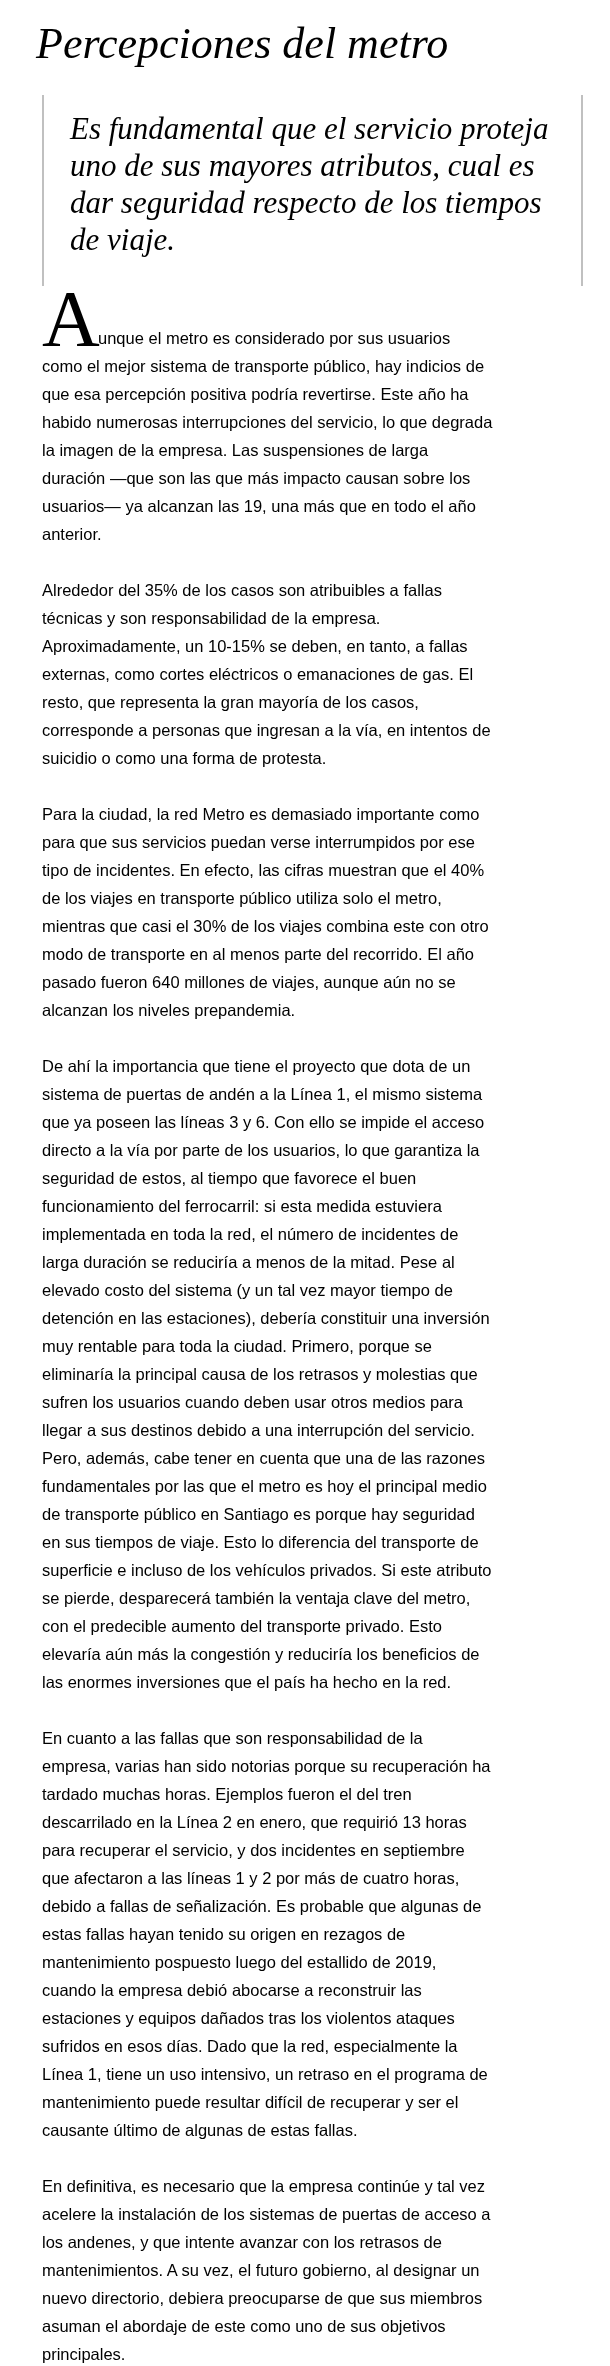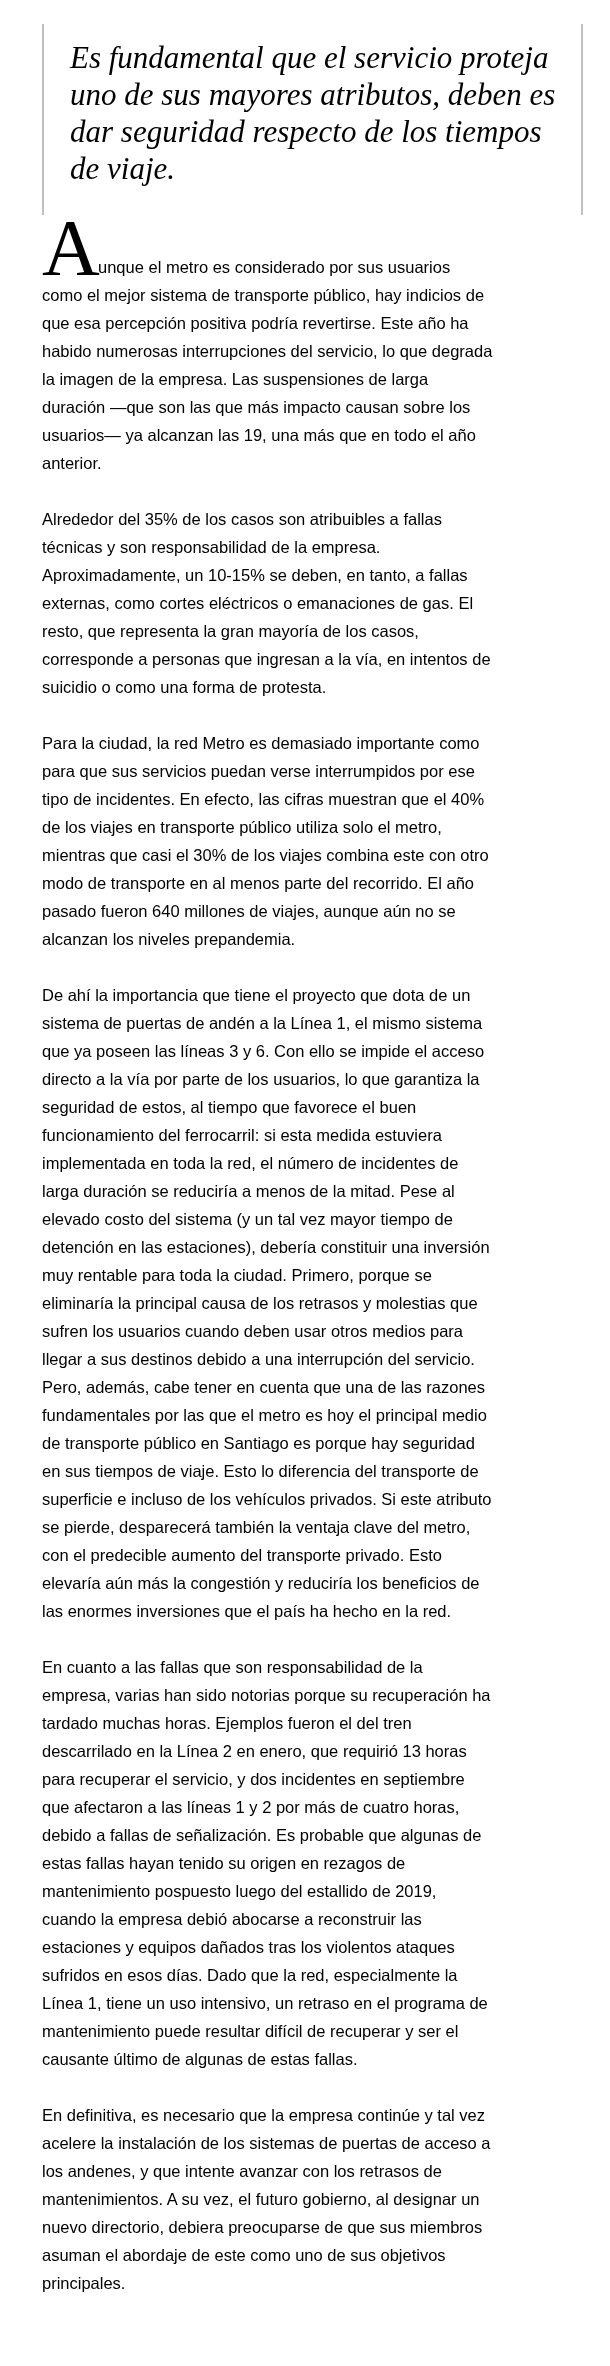"Percepciones del metro" h1.article-title { html: none -> <h1>Percepciones del metro</h1> }
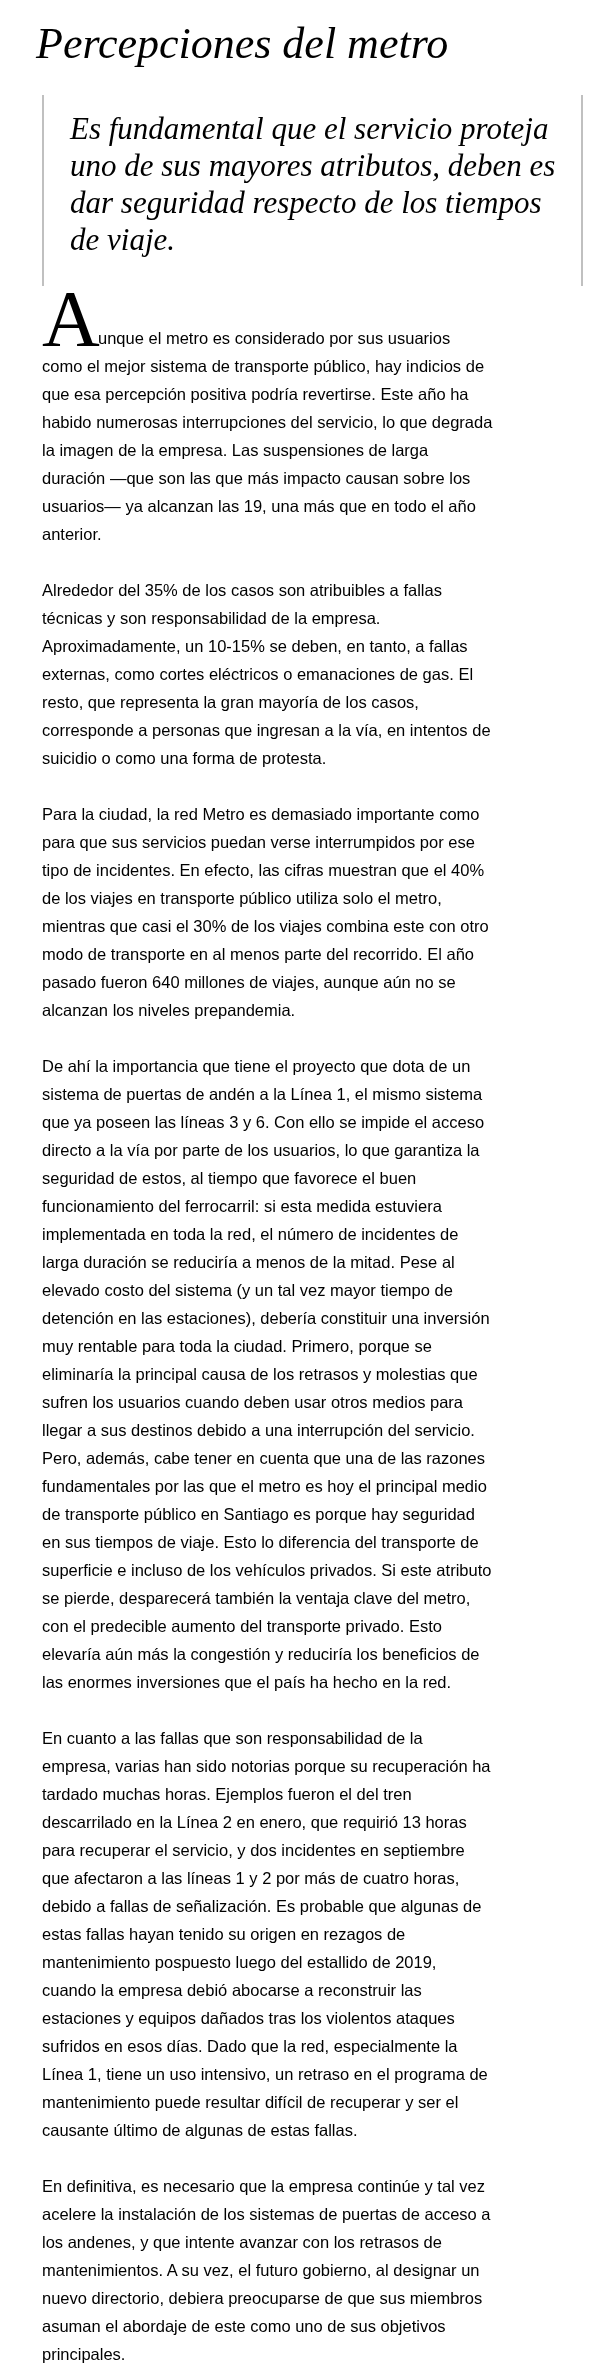"Es fundamental que el servicio" p { text: deben -> cual }
